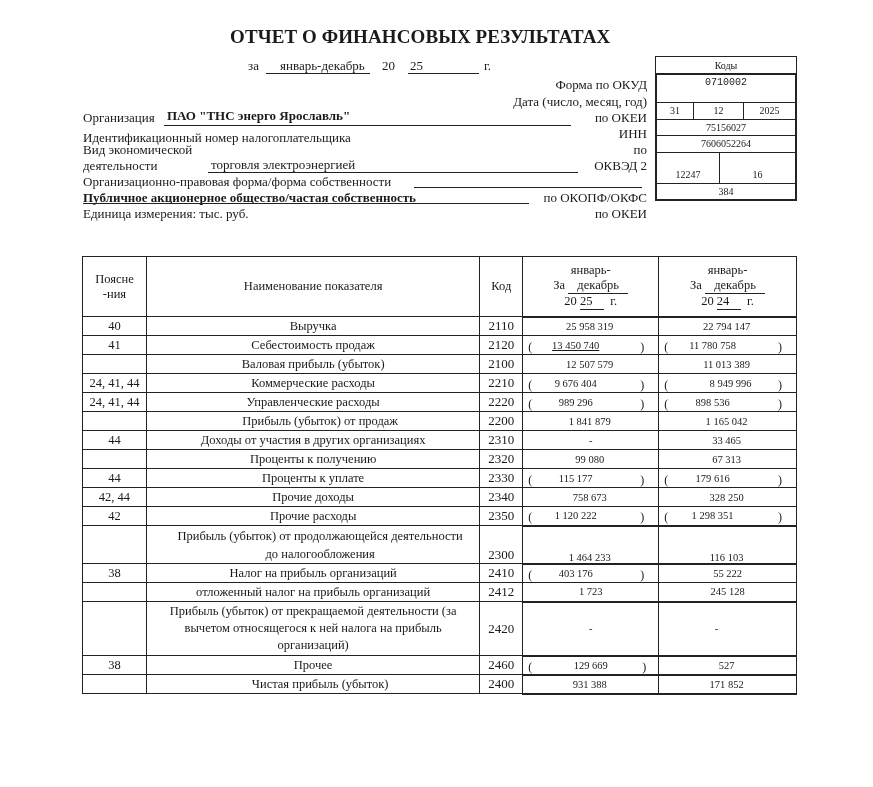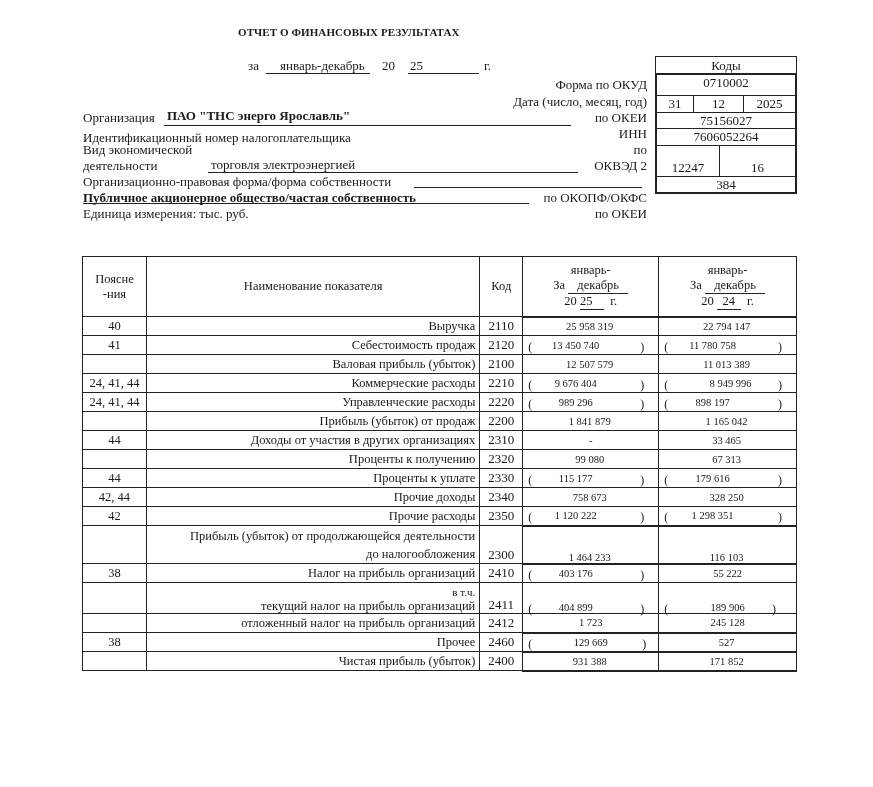"ОТЧЕТ О ФИНАНСОВЫХ РЕЗУЛЬТАТАХ" .title { font-size: 11px -> 19px; left: 238px -> 230px }
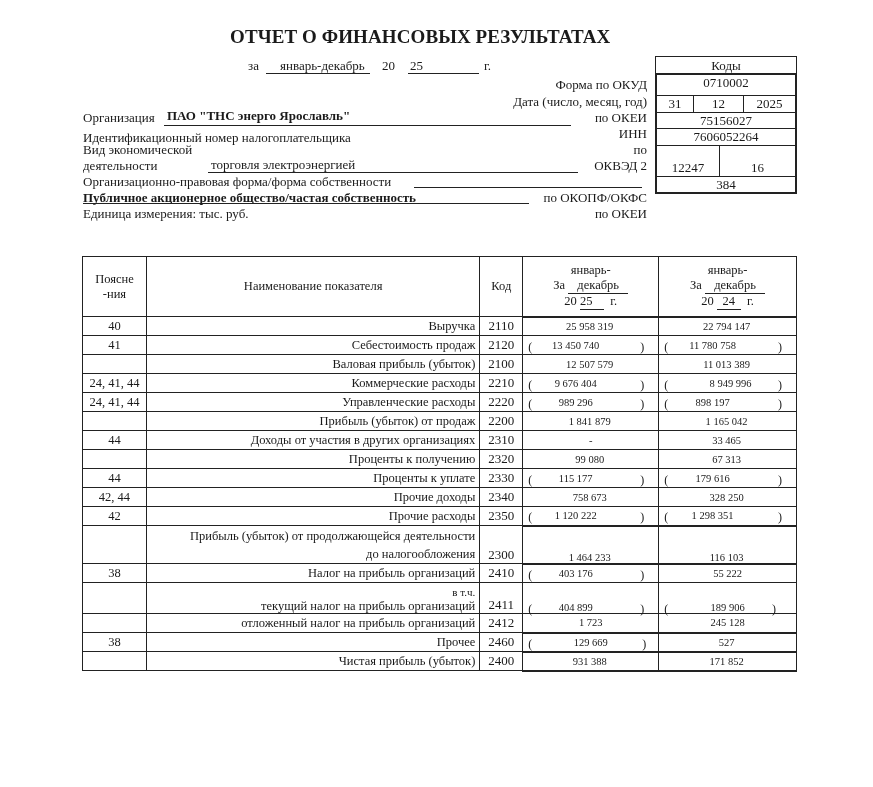"Коды" .codes .row { font-size: 13px -> 10px }
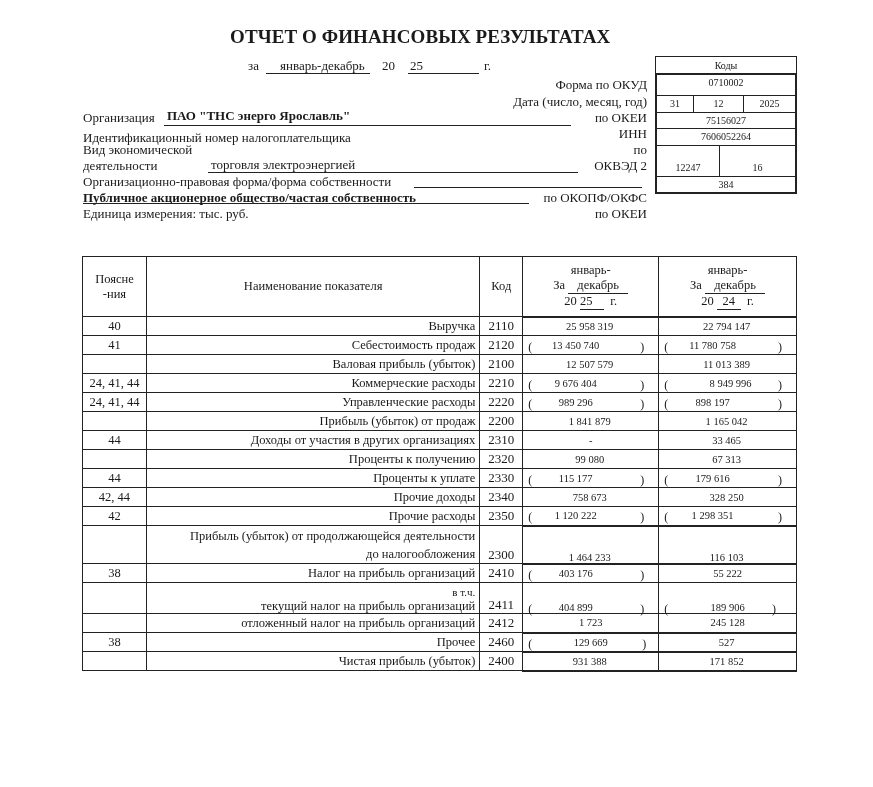"0710002" div.row { font-family: none -> Liberation Mono, monospace; height: 21px -> 28px }
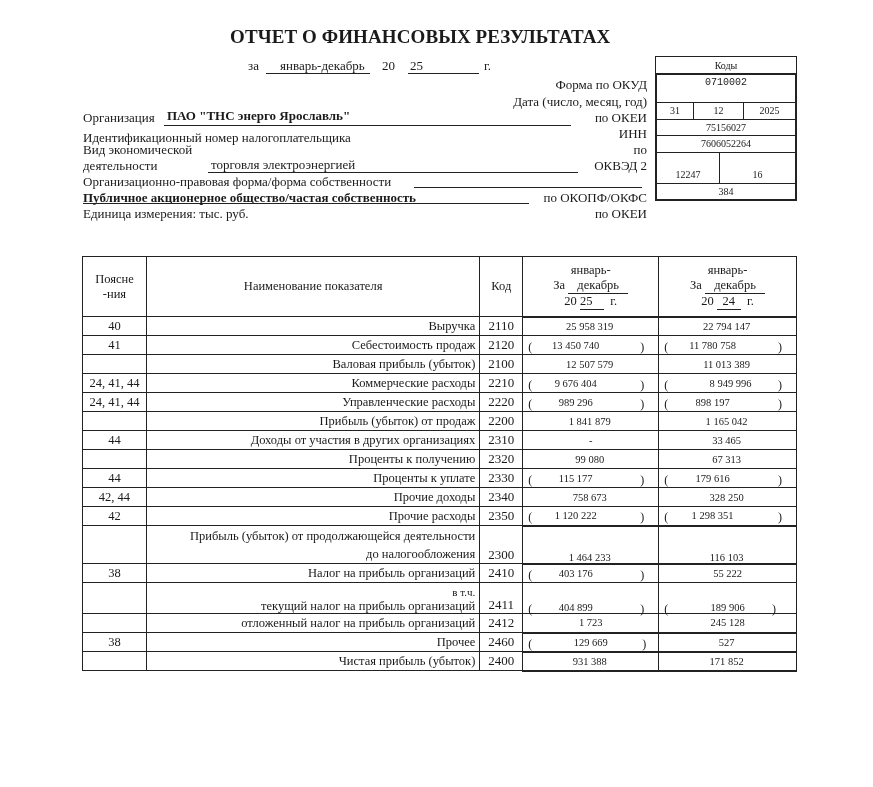"24" span.u { text-align: center -> left }
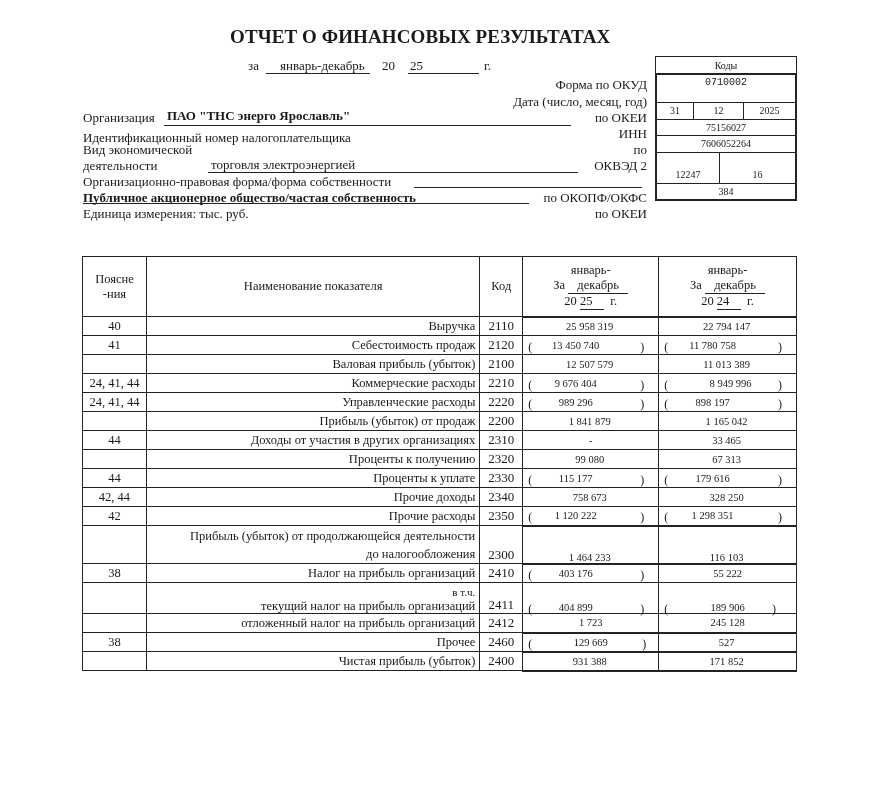"Выручка" .c-name { text-align: right -> center }
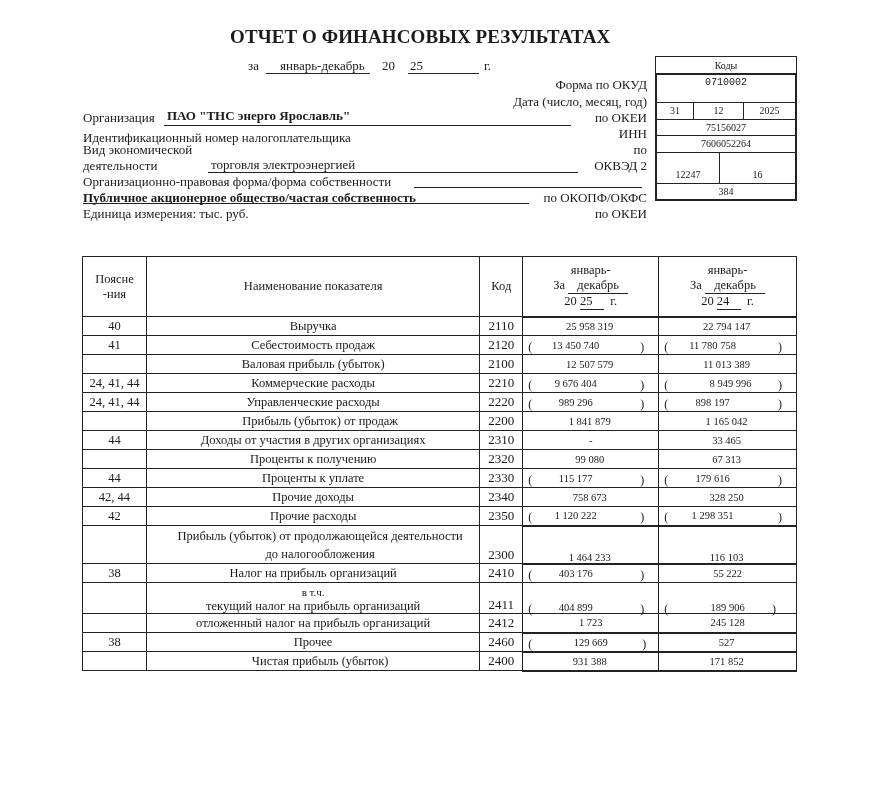"13 450 740" span.num { text-decoration: none -> underline }
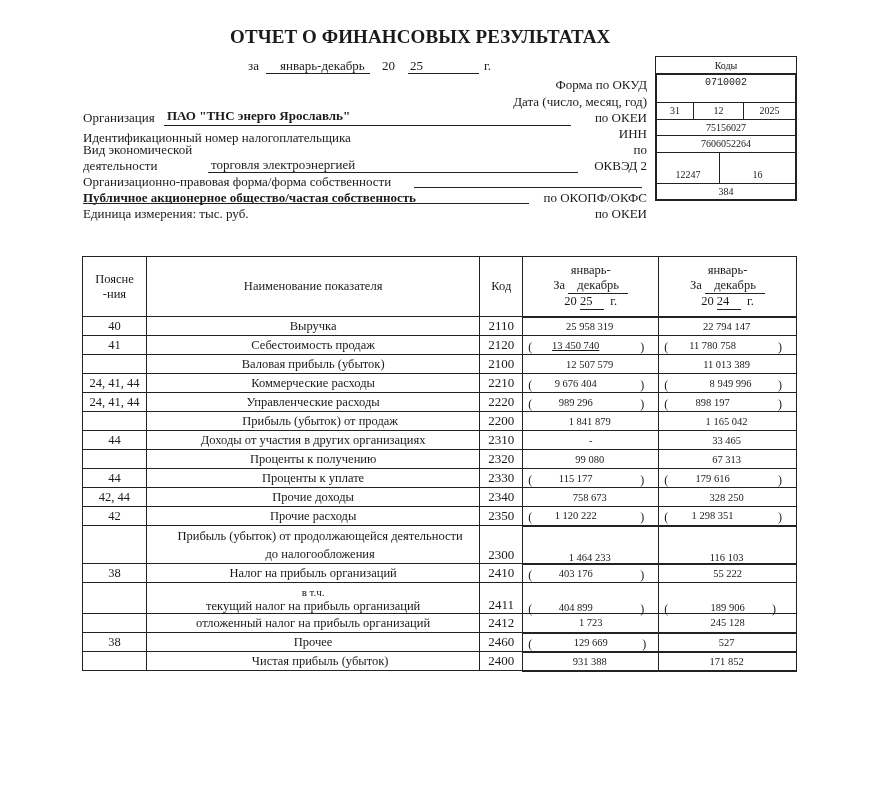"898 197" span.num { text: 898 197 -> 898 536 }
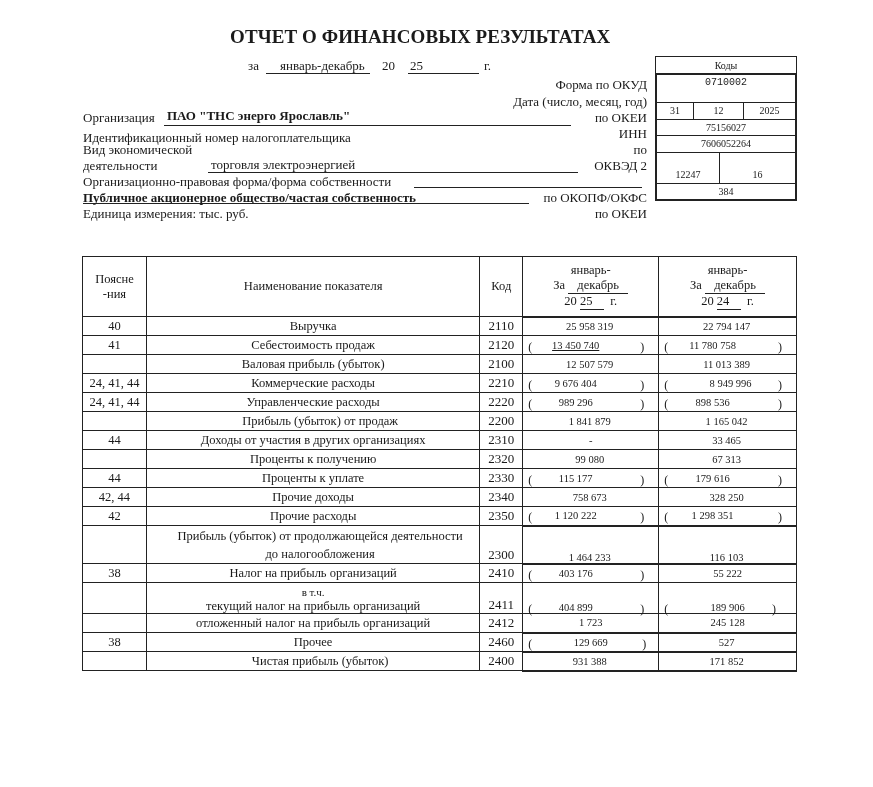"в т.ч." tr { html: <tr> <td></td> <td> <div>в т.ч.</div> <div>текущий налог на прибыль организаций</div> </td> <td>2411</td> <td><span>(</span><span>404 899</span><span>)</span></td> <td><span>(</span><span>189 906</span><span>)</span></td> </tr> -> none }
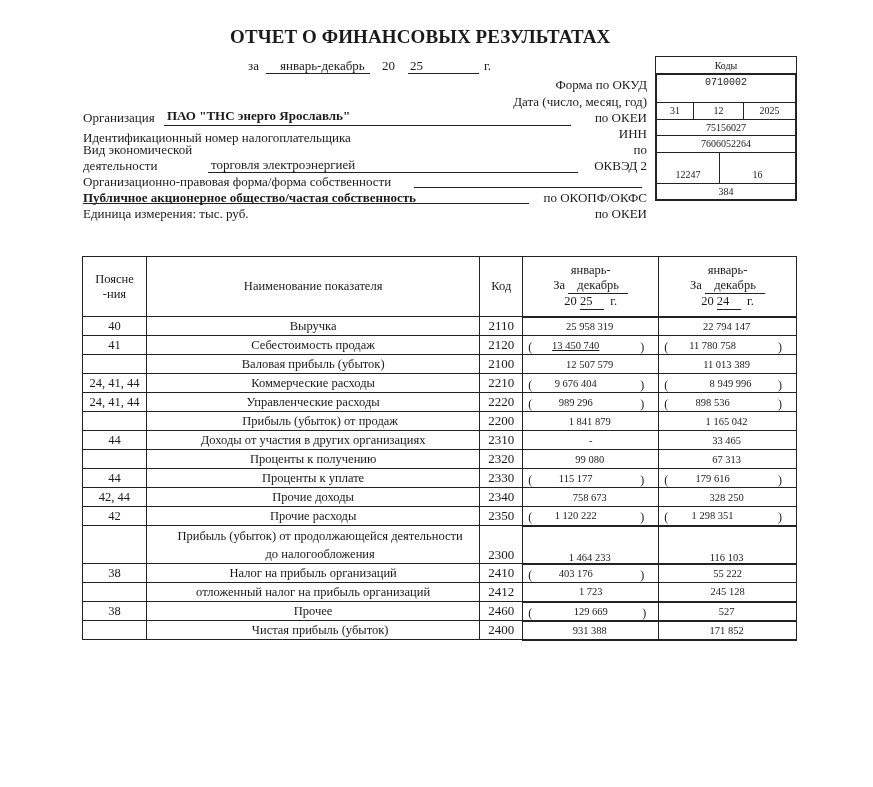"Прибыль (убыток) от прекращаемой" tr.bottom-thick { html: none -> <tr> <td></td> <td> <div>Прибыль (убыток) от прекращаемой деятельности (за</div> <div>вычетом относящегося к ней налога на прибыль</div> <div>организаций)</div> </td> <td>2420</td> <td><span>-</span></td> <td><span>-</span></td> </tr> }
